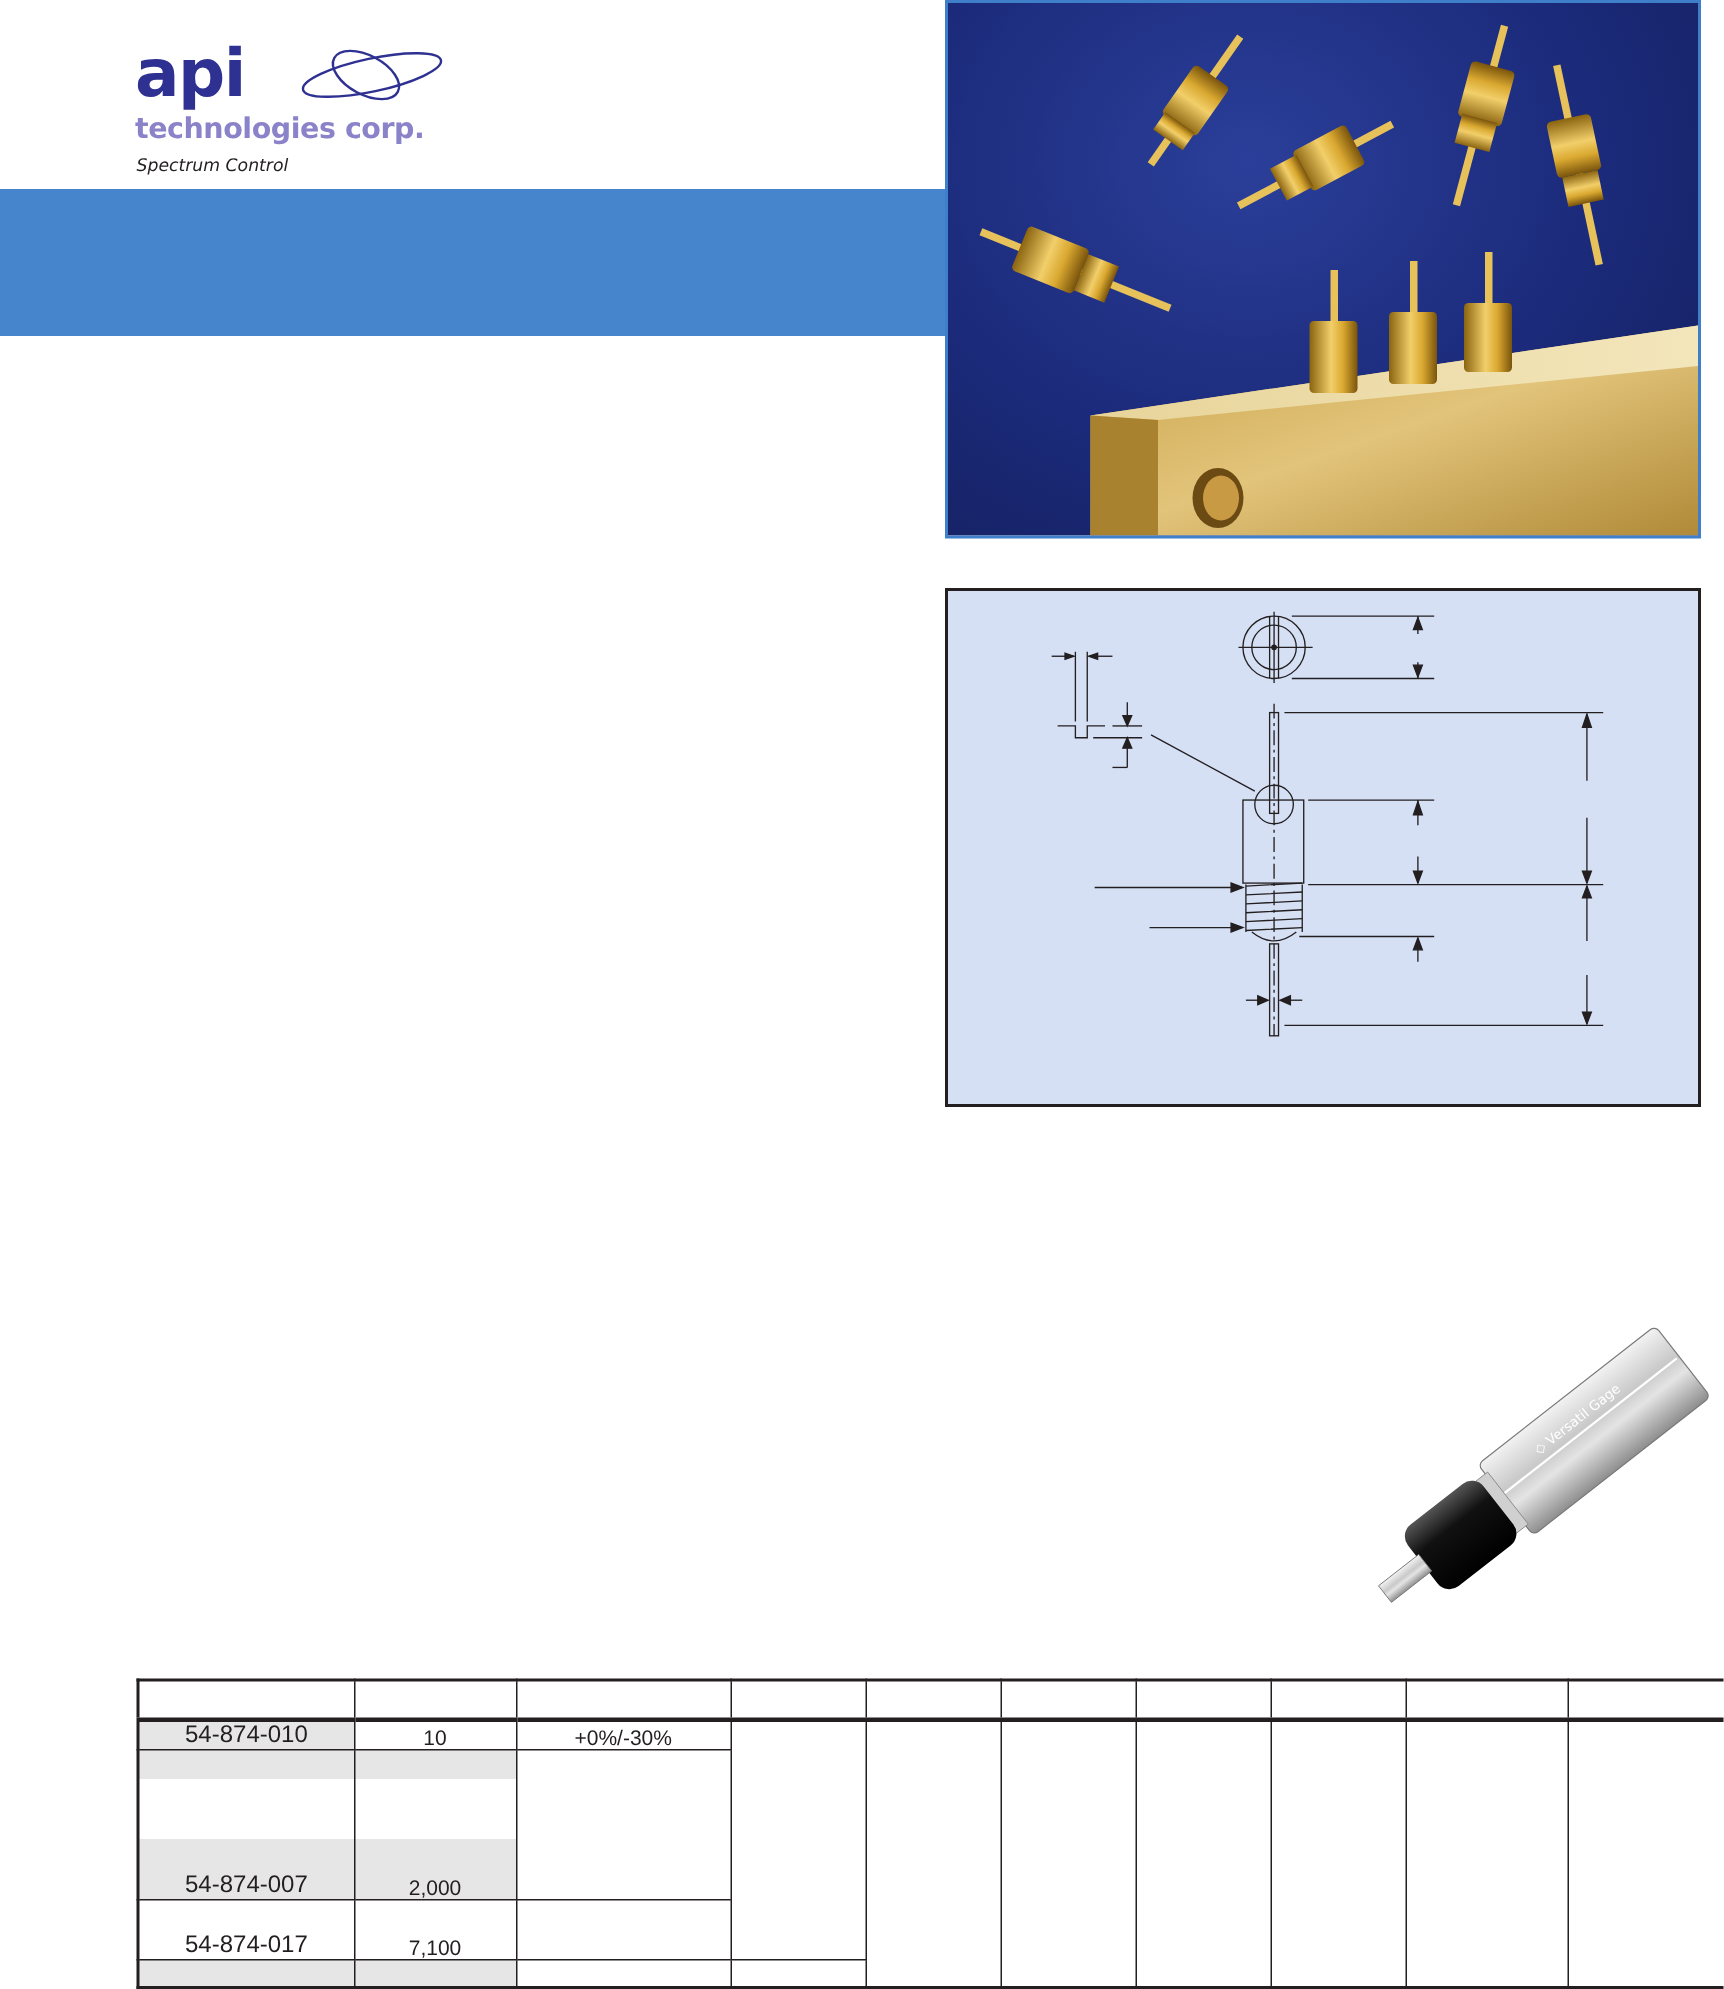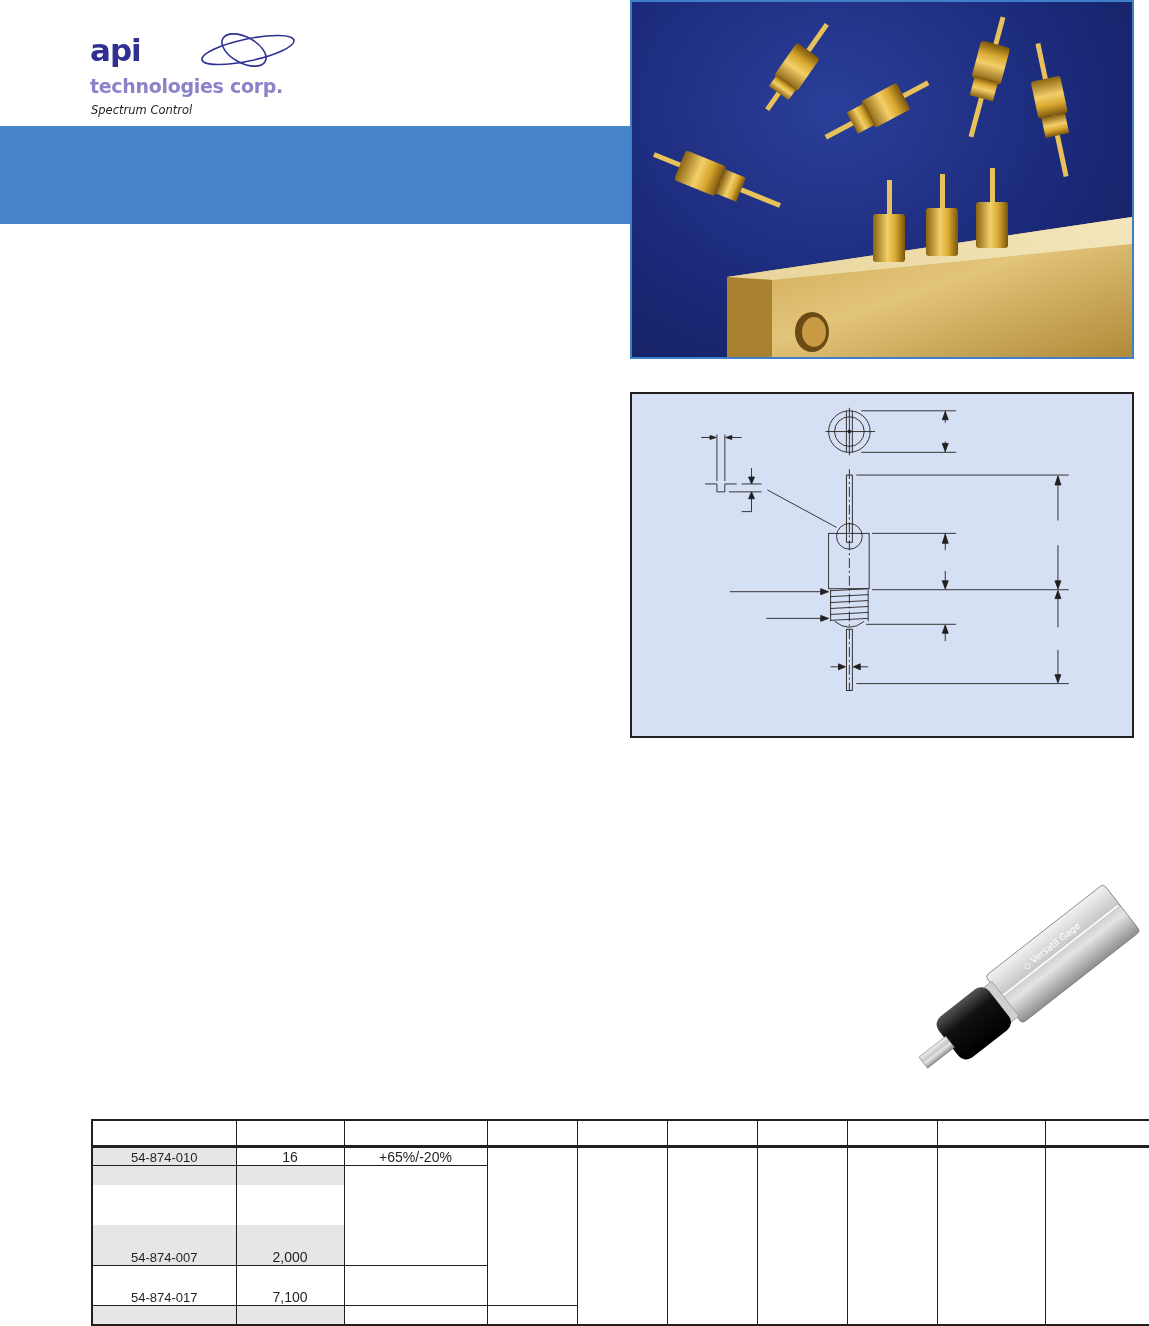"api" .logo-api { font-size: 31px -> 44px }
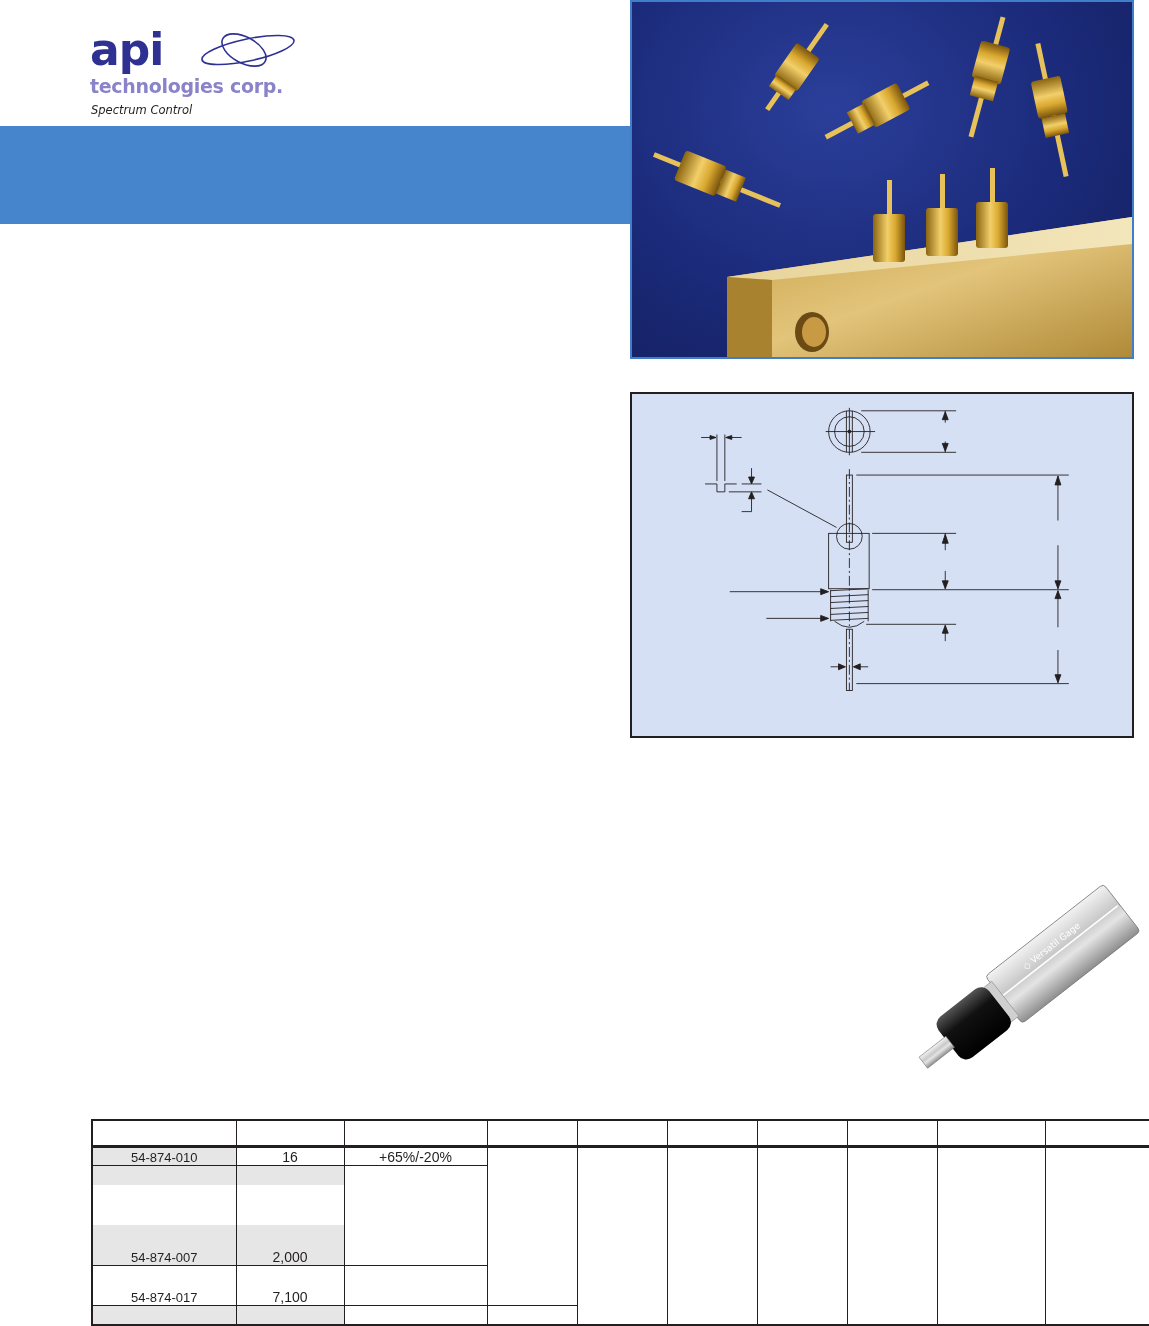"54-874-010" .pn { font-size: 13px -> 16px }
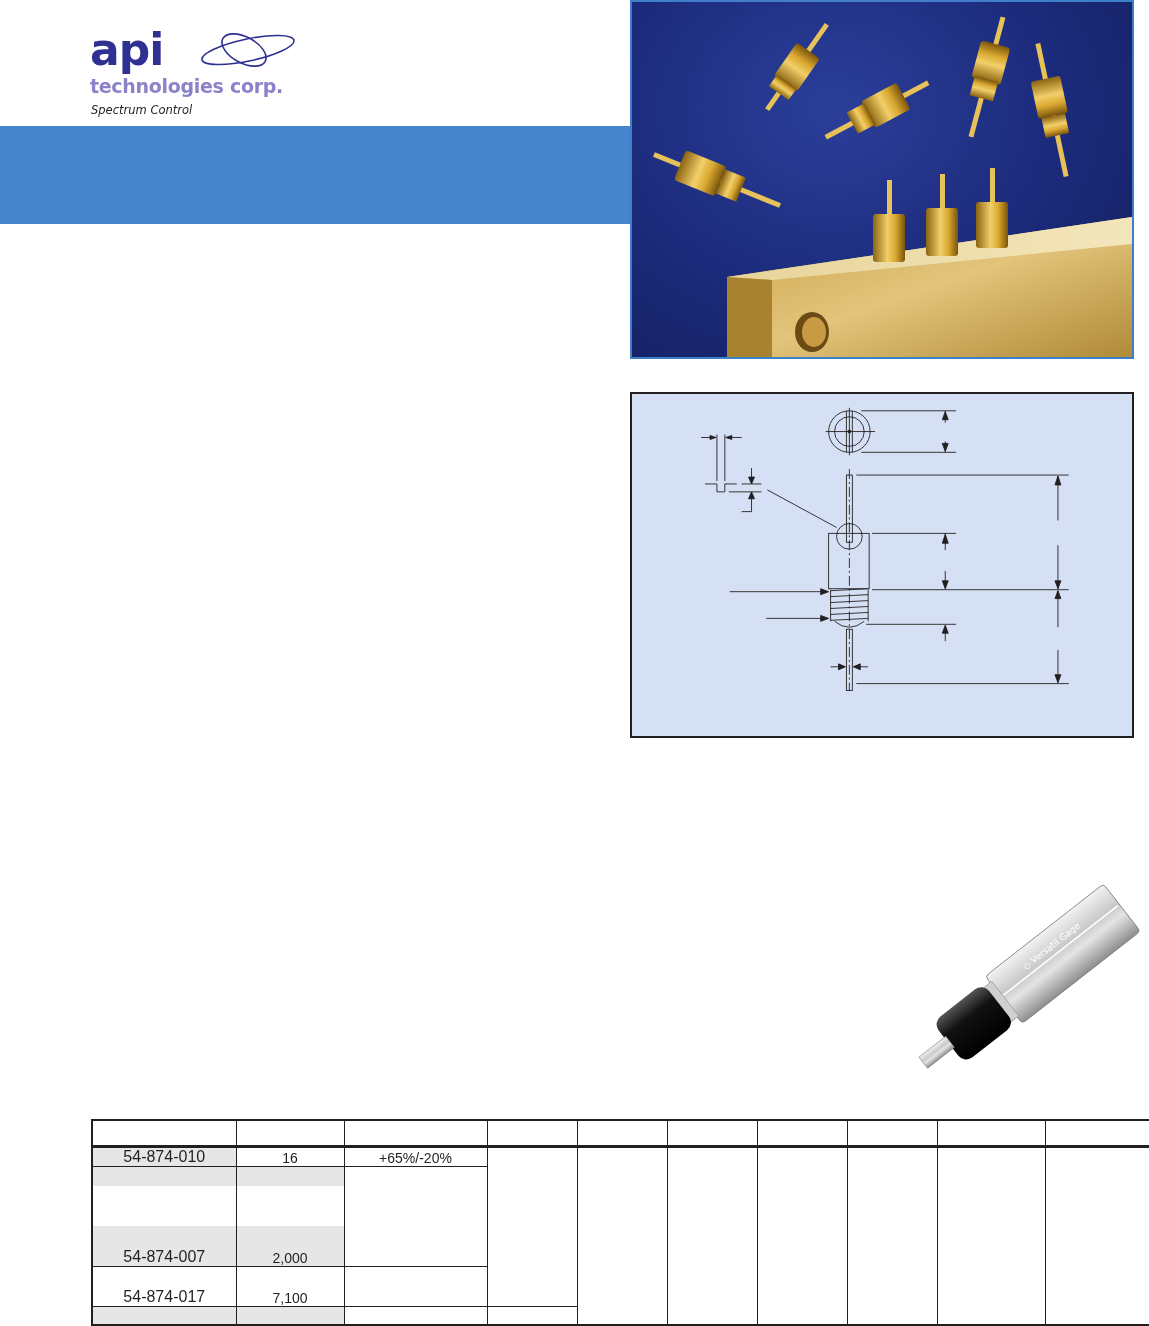"16" td.cell { text: 16 -> 10 }
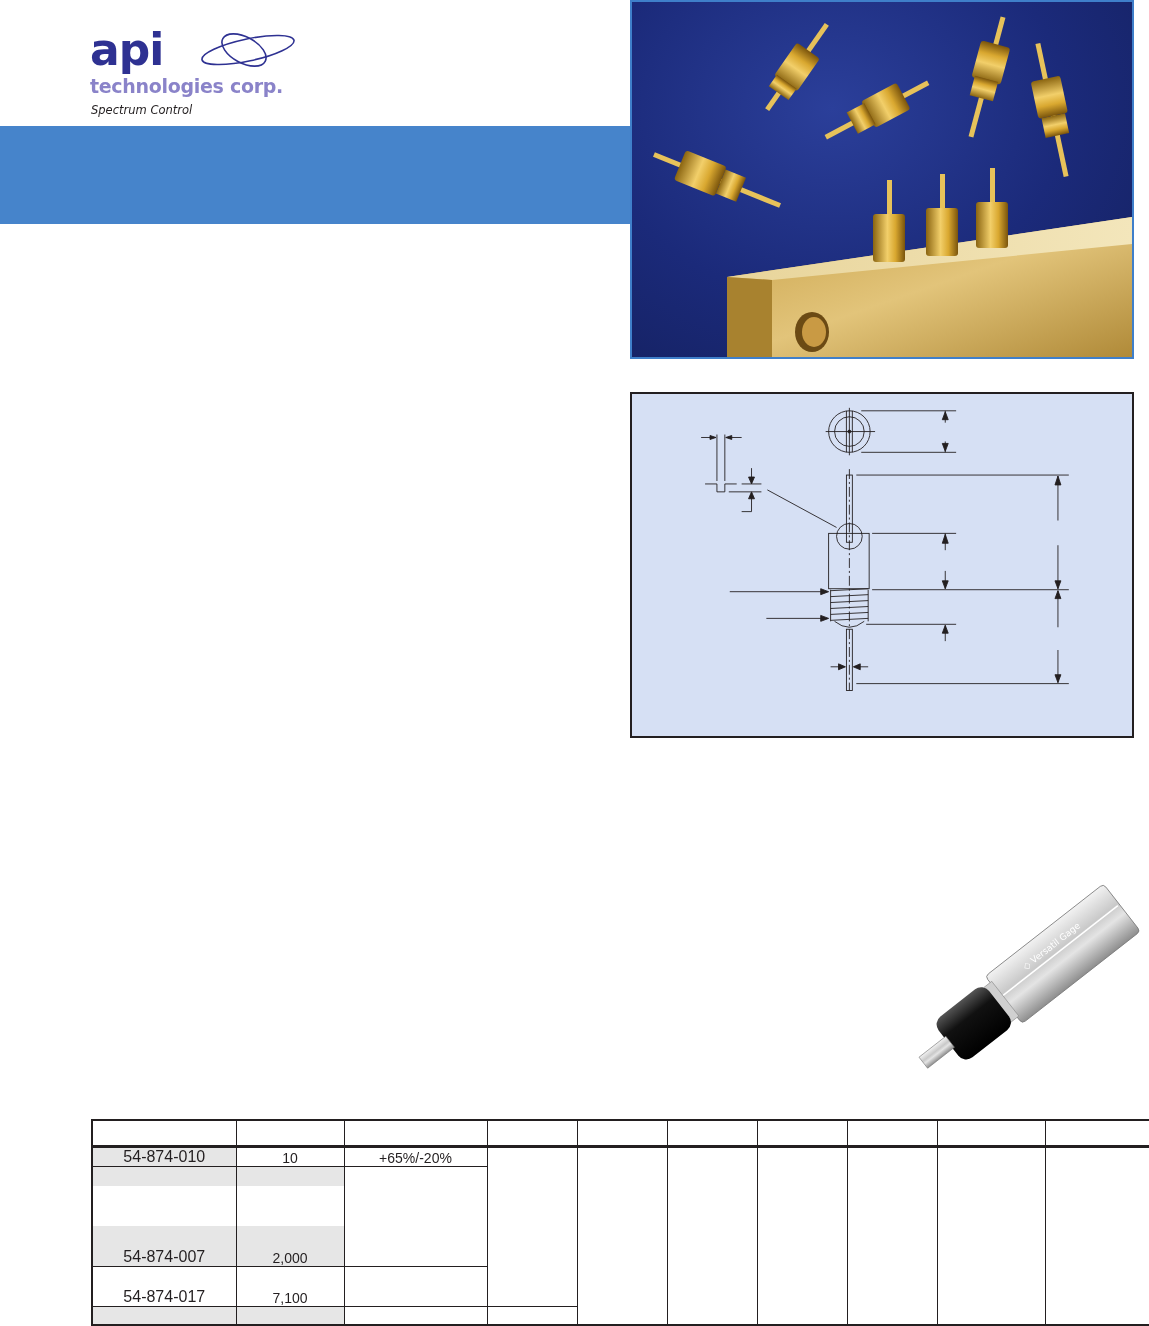"+65%/-20%" td.cell { text: +65%/-20% -> +0%/-30% }
